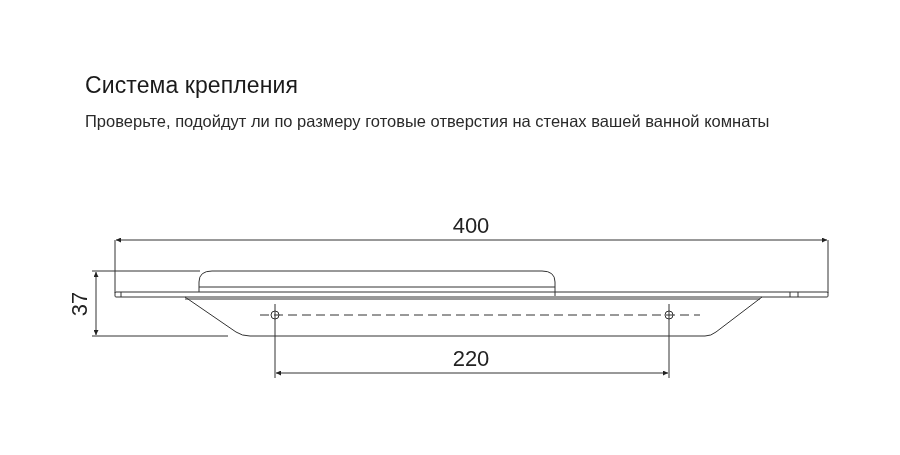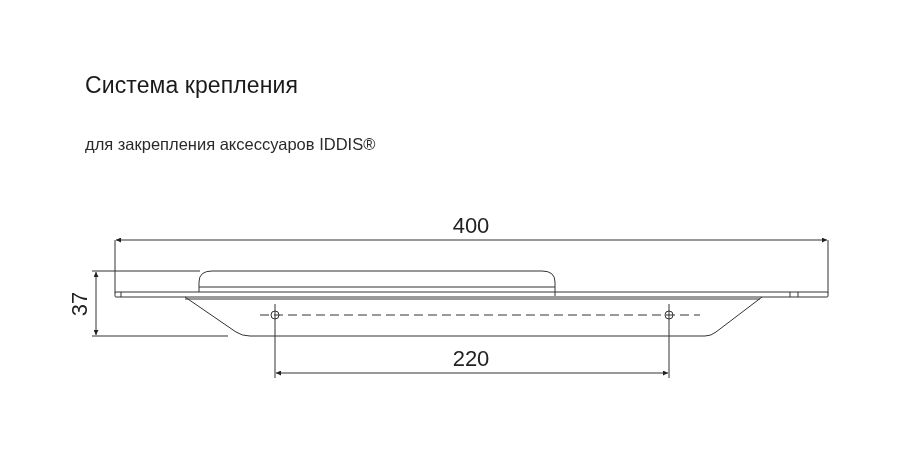"Проверьте, подойдут ли по размеру" span { html: none -> <span>Проверьте, подойдут ли по размеру готовые отверстия на стенах вашей ванной комнаты</span> }
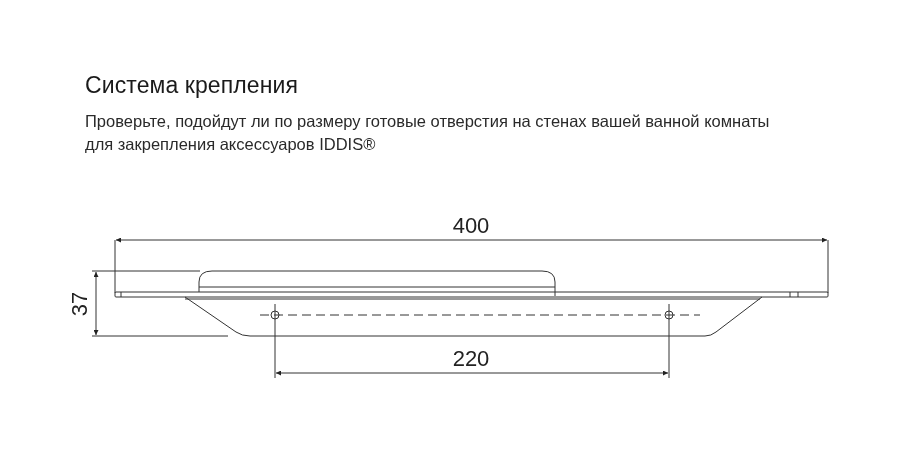"для закрепления аксессуаров IDDIS®" span { html: <span>для закрепления аксессуаров IDDIS®</span> -> none }
